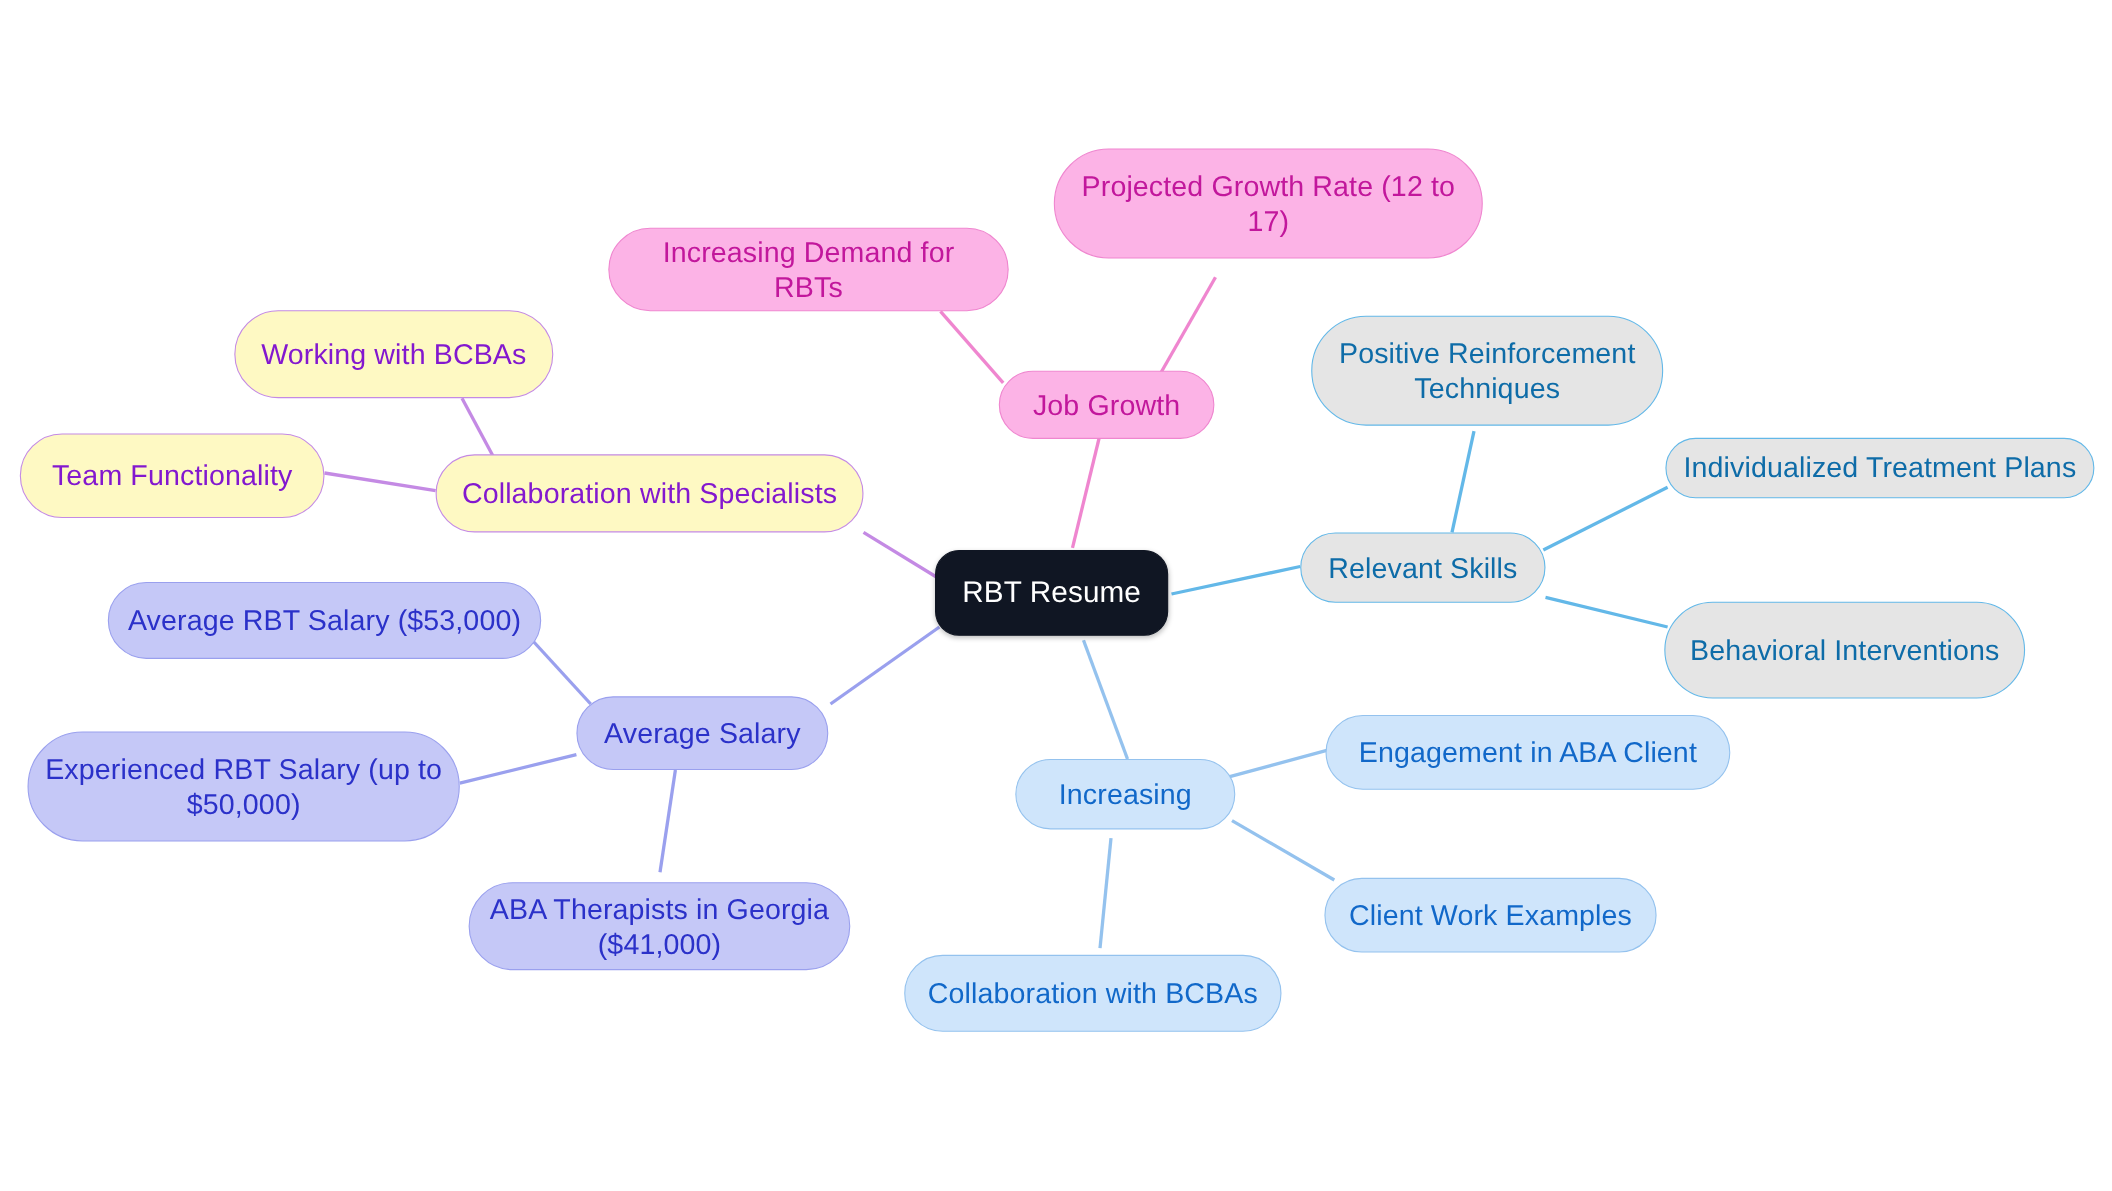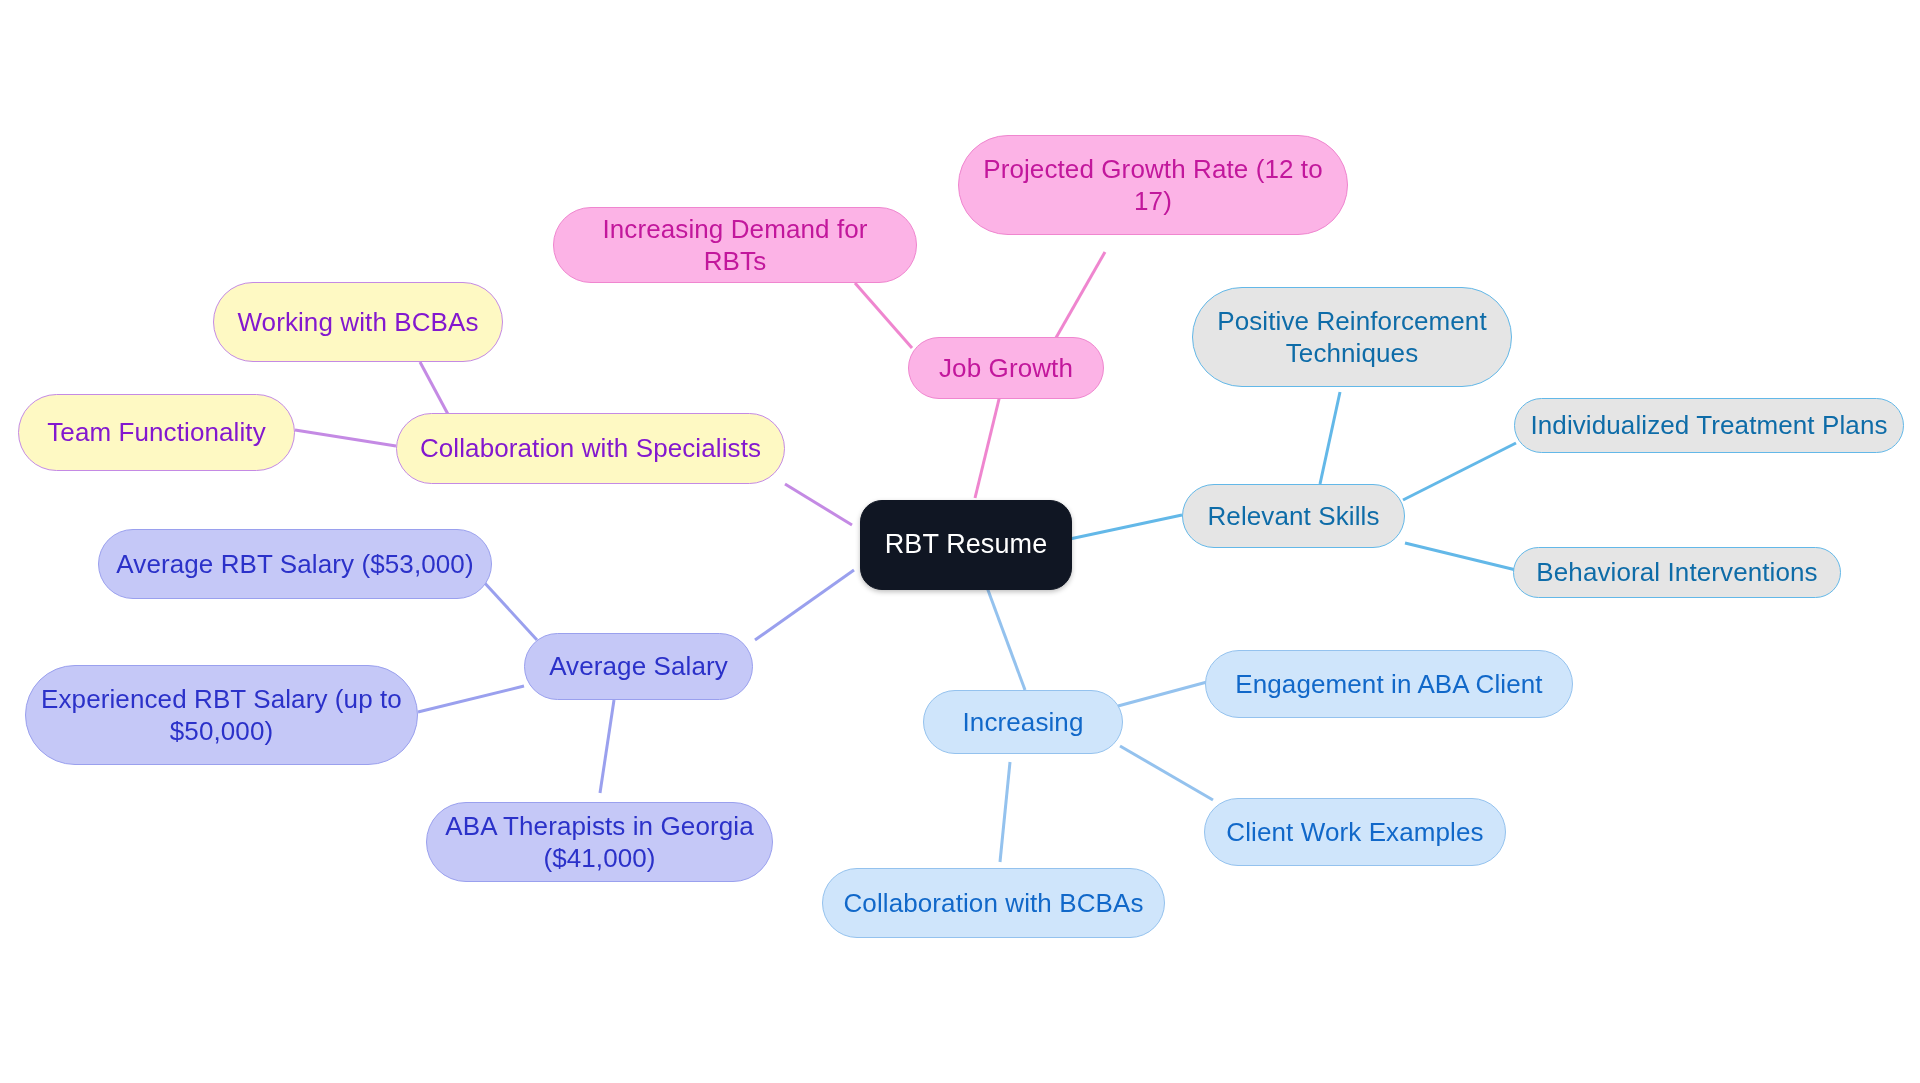"RBT Resume" div.node { height: 90px -> 78px; margin-left: 10px -> none }
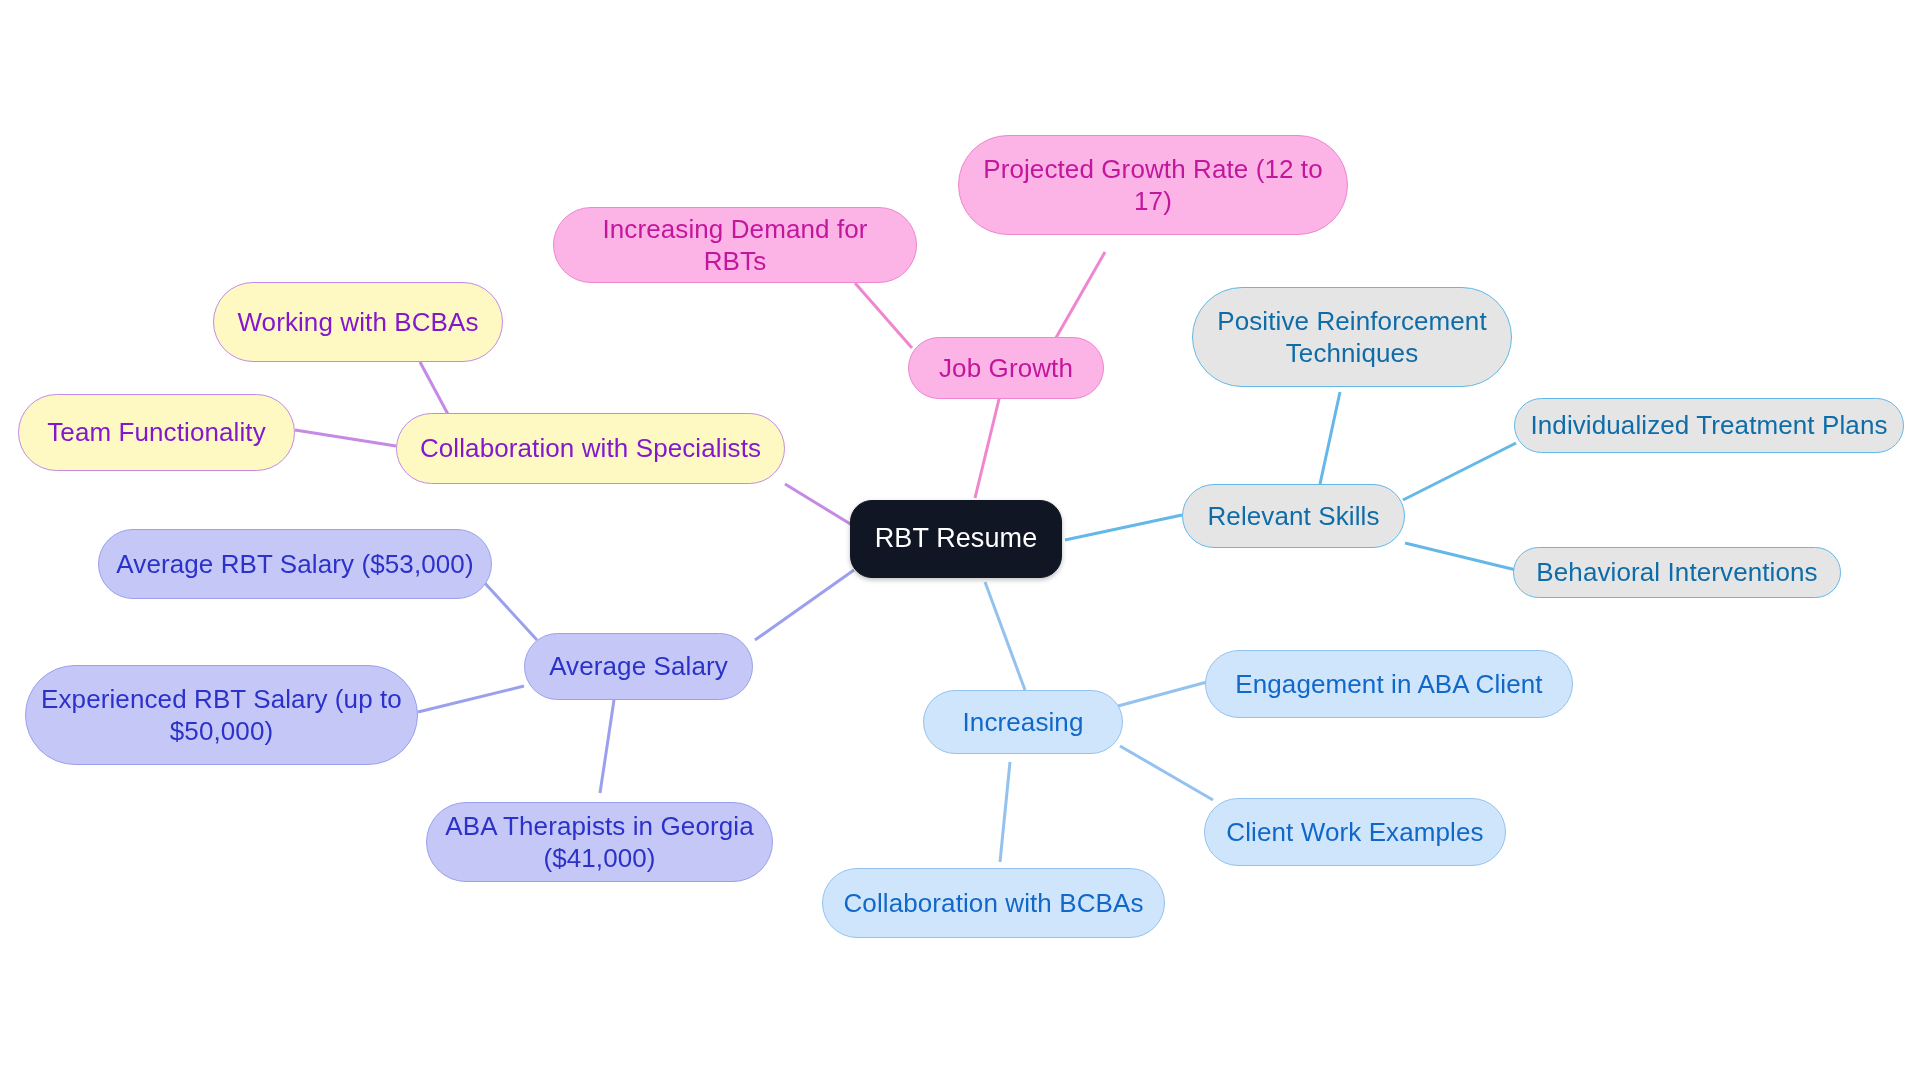"Behavioral Interventions" div.node { height: 51px -> 88px }
